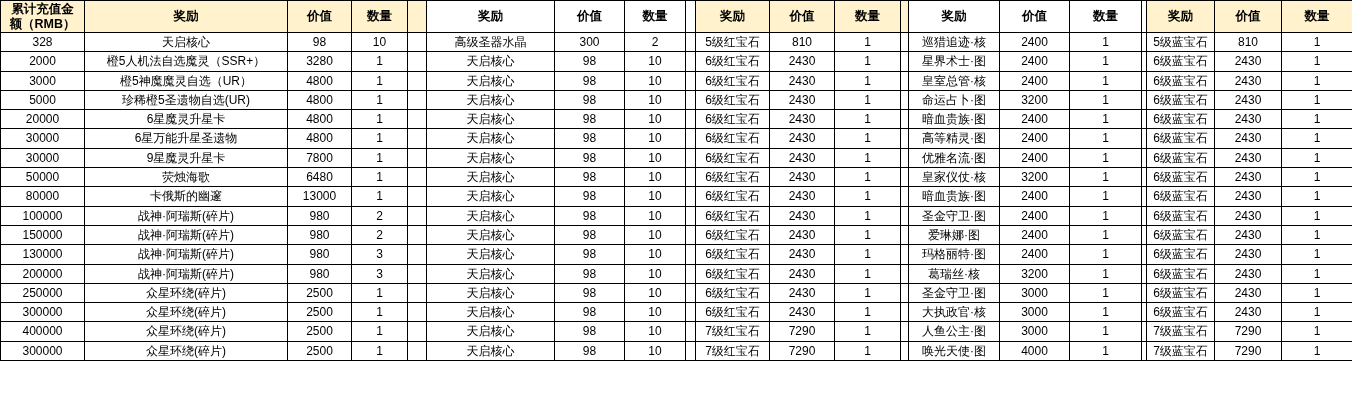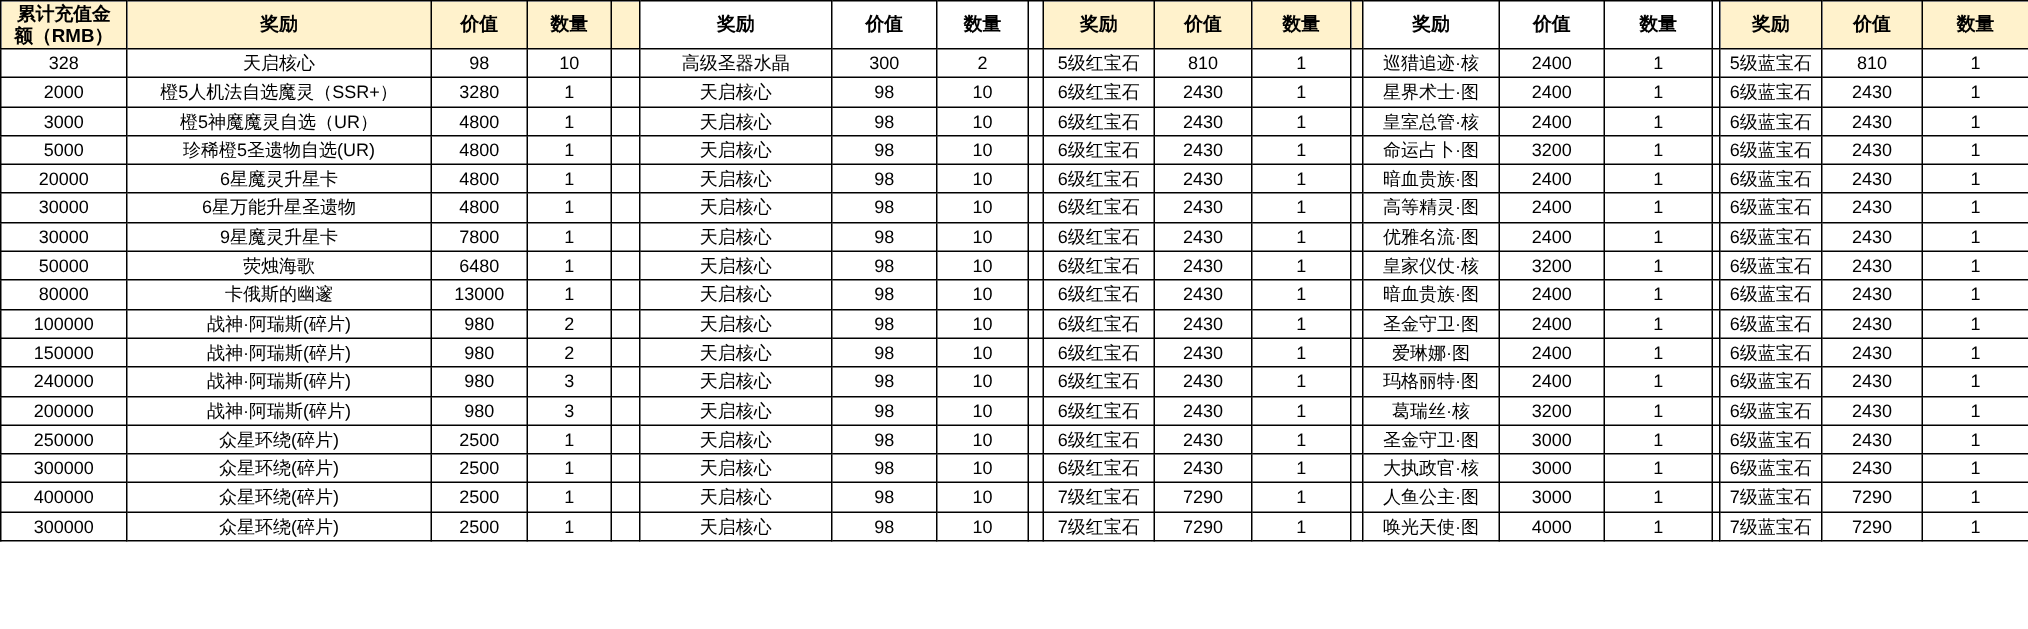"240000" td { text: 240000 -> 130000 }
